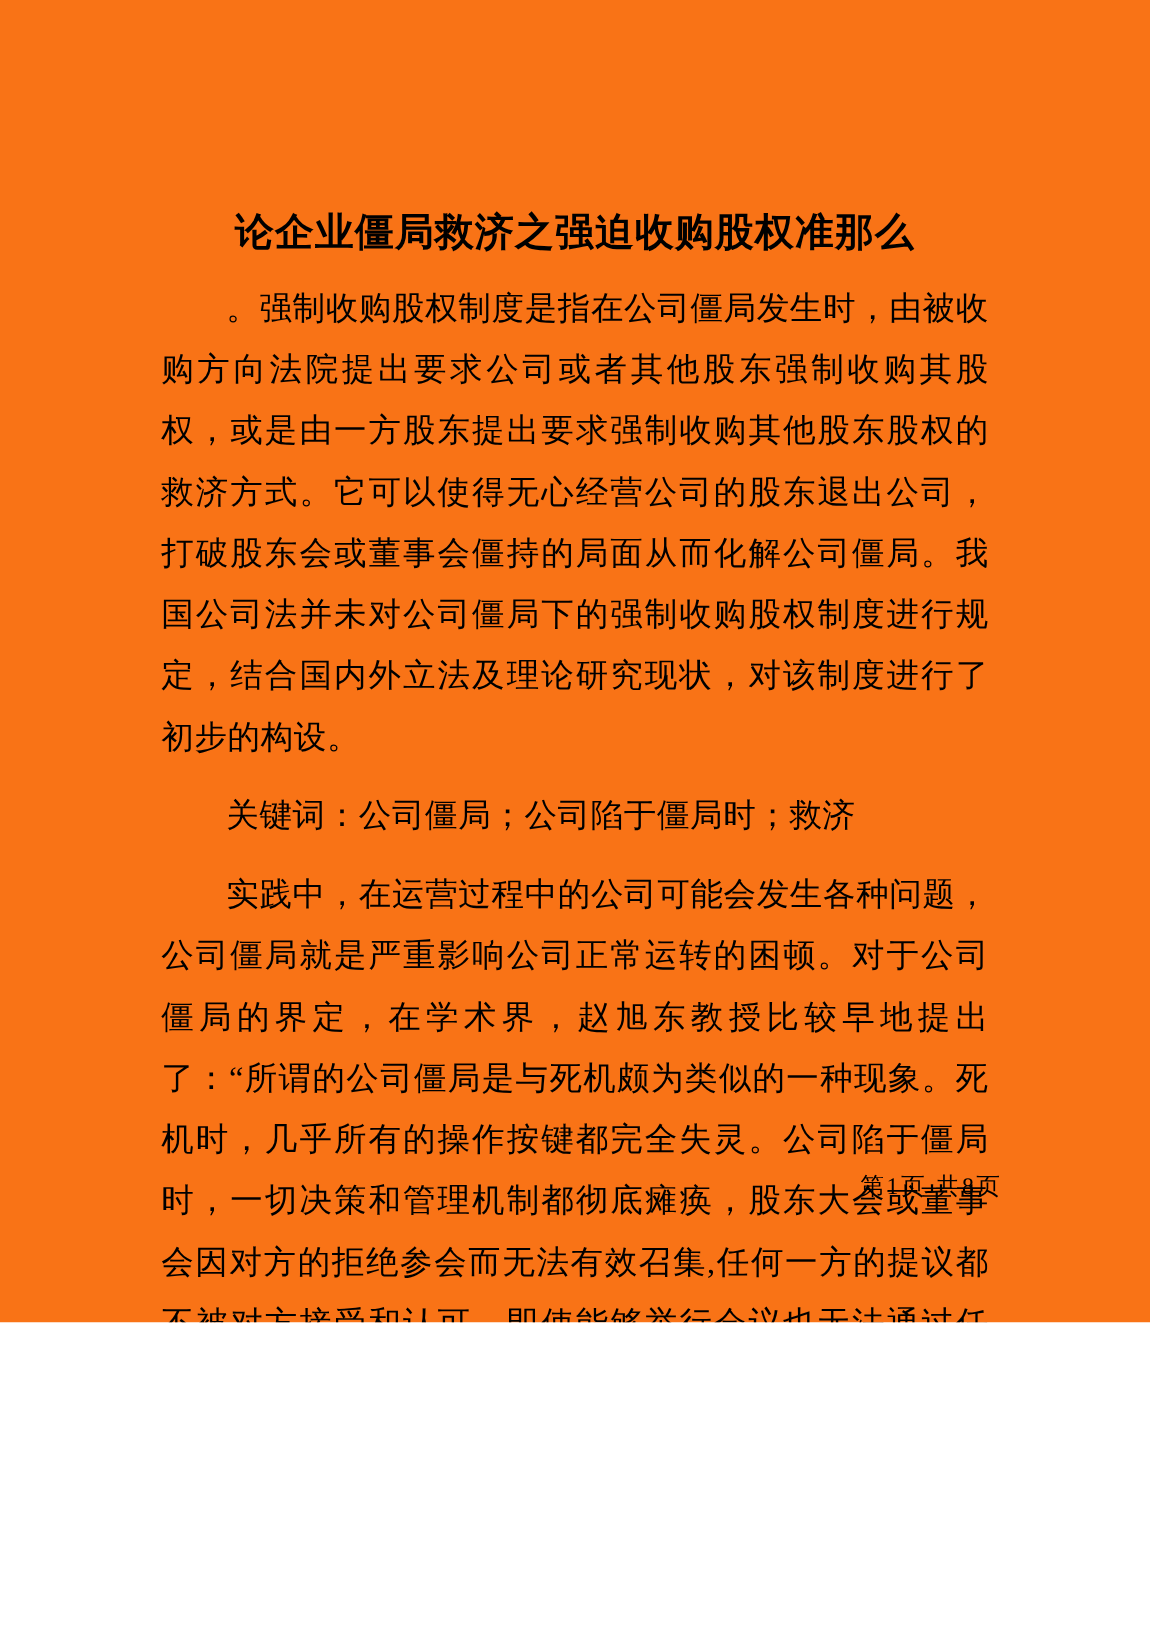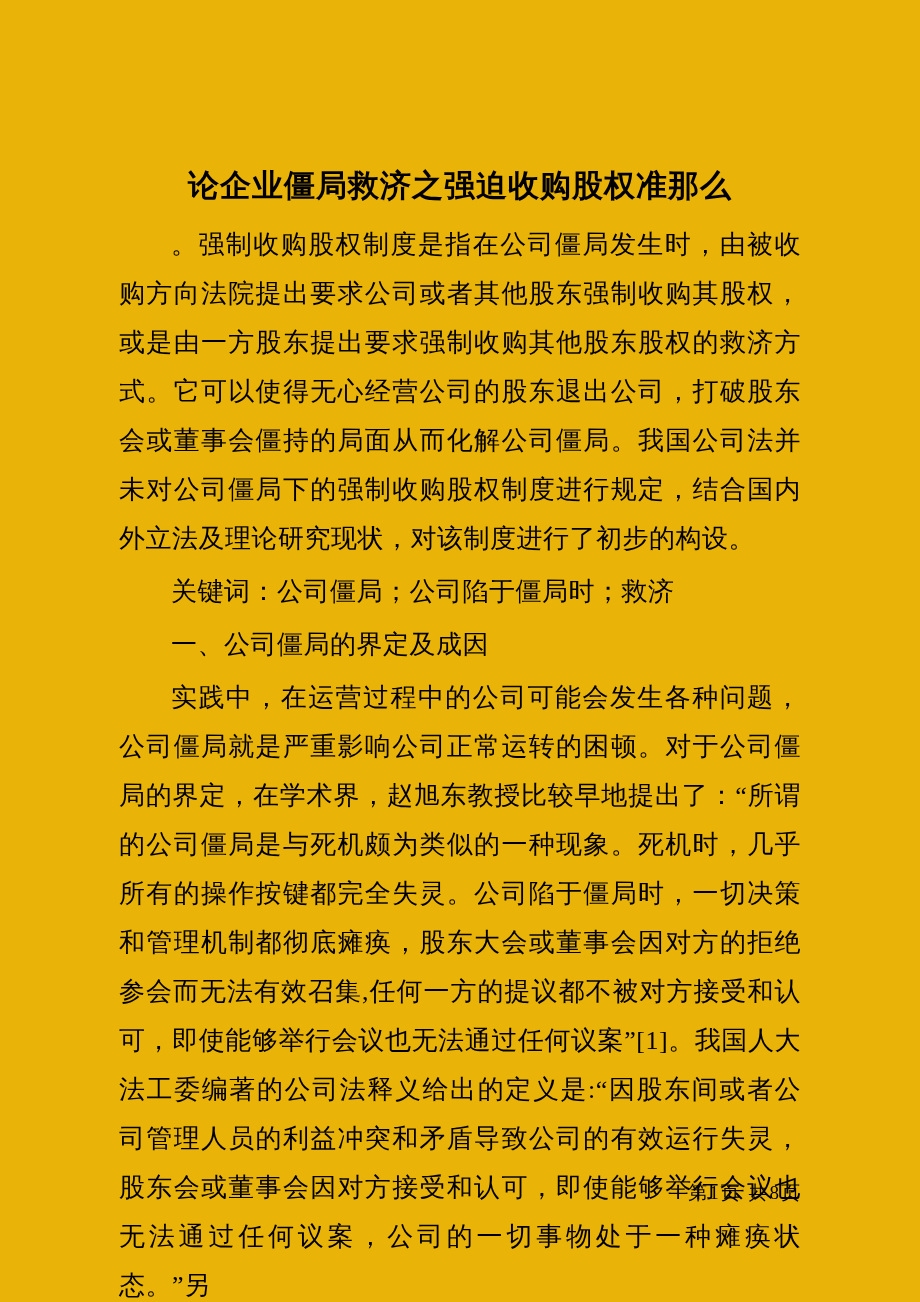"论企业僵局救济之强迫收购股权准那么" .page { background: #eab308 -> #f97316; height: 1302px -> 1058px }
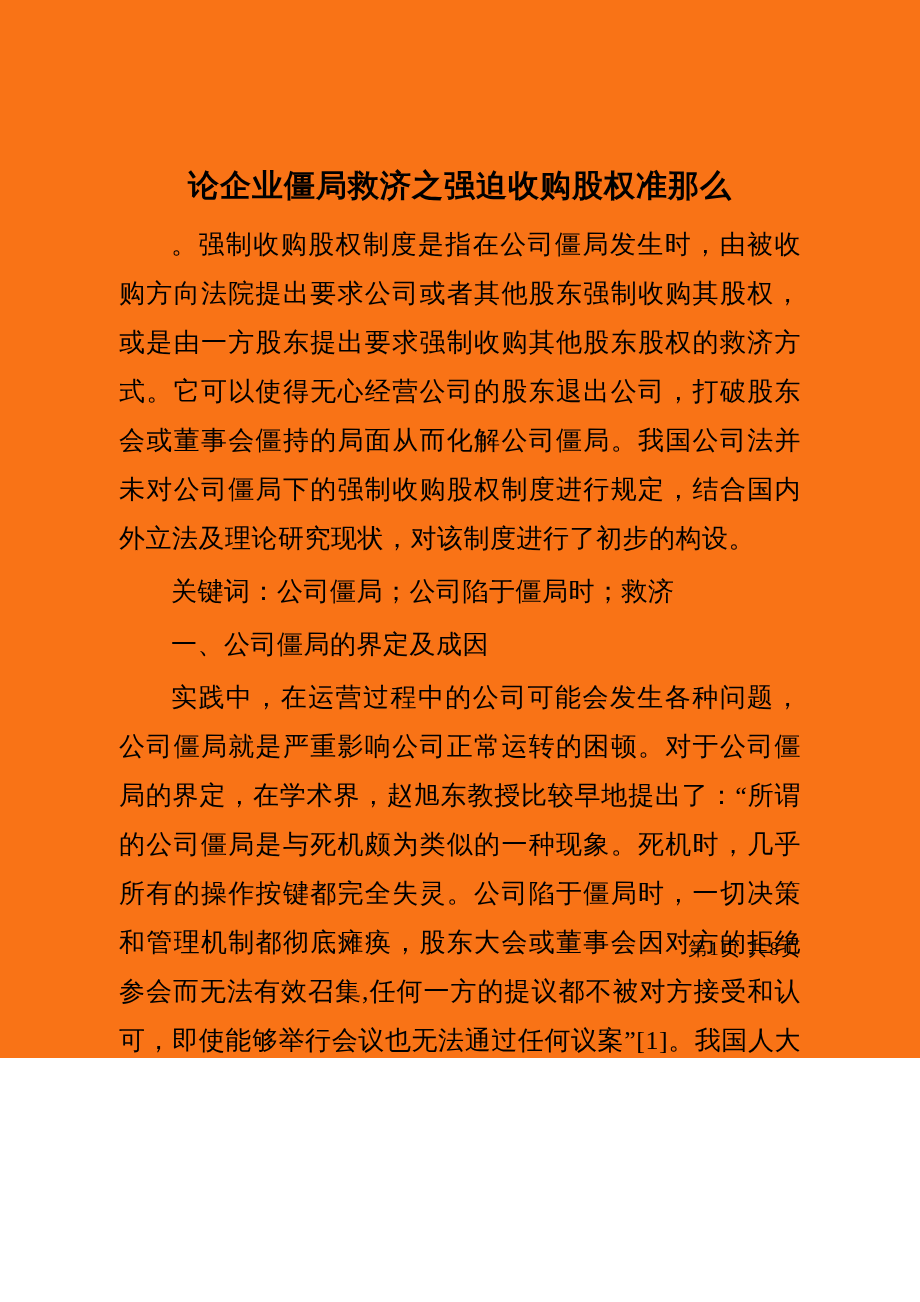"。强制收购股权制度是指在公司僵局发生时，由被收购方向法院提出要求公司或者其他股东" .para { margin: 4px -> 14px }
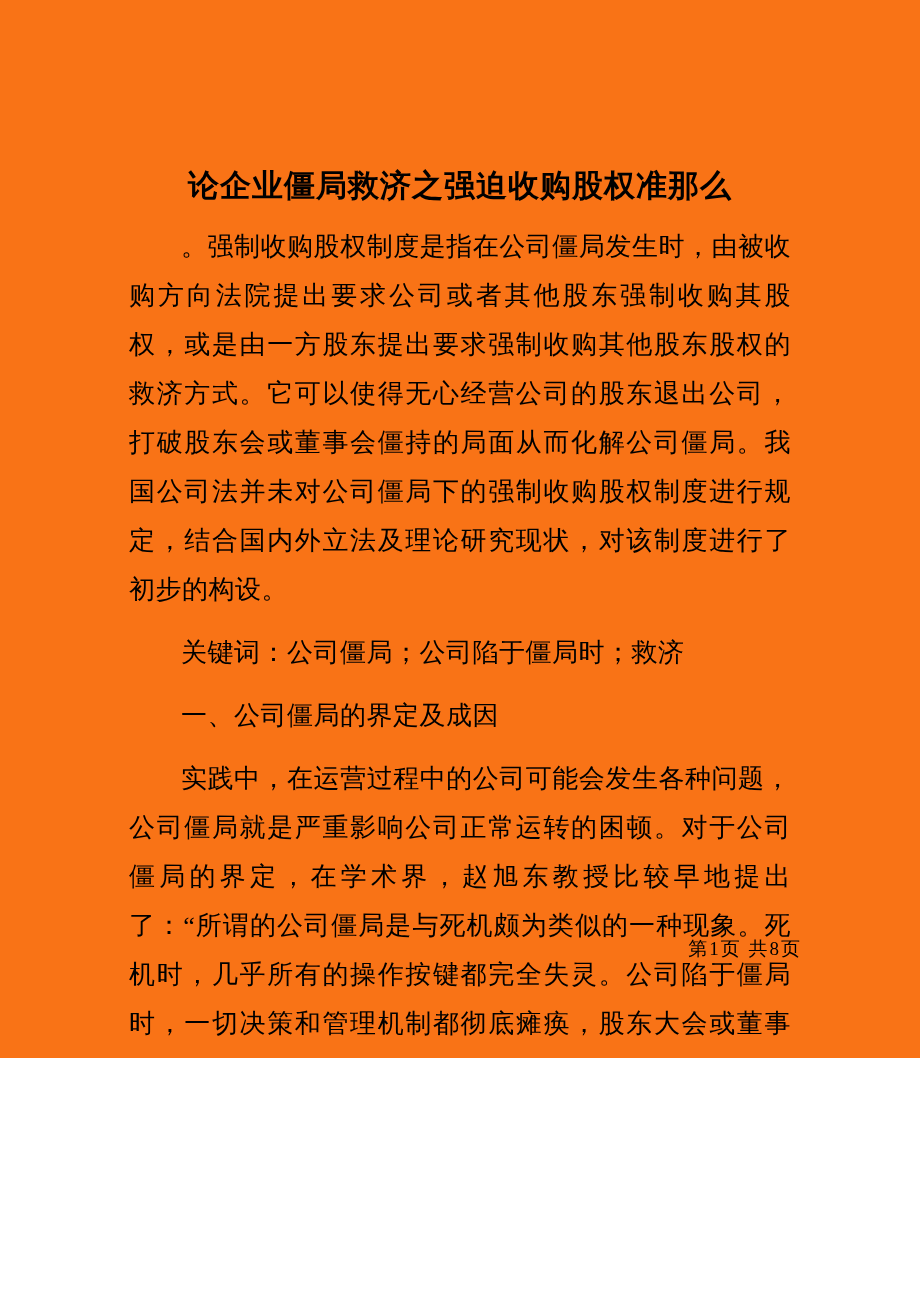"一、公司僵局的界定及成因" p.para { html: <p>一、公司僵局的界定及成因</p> -> none }
